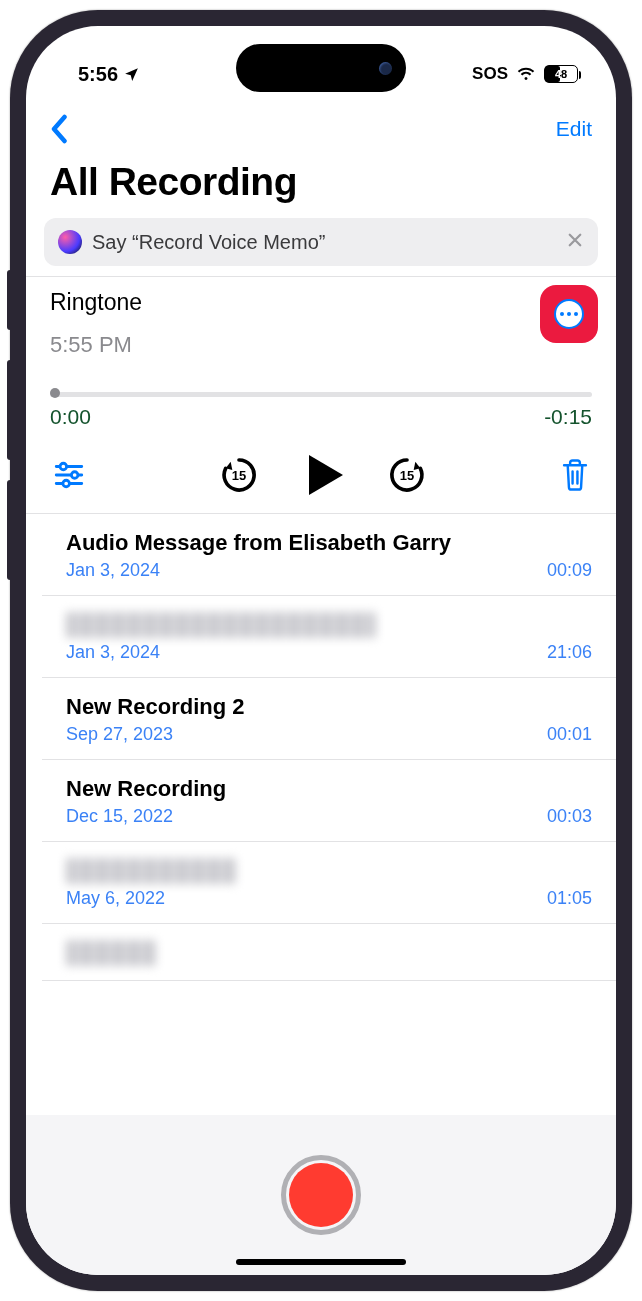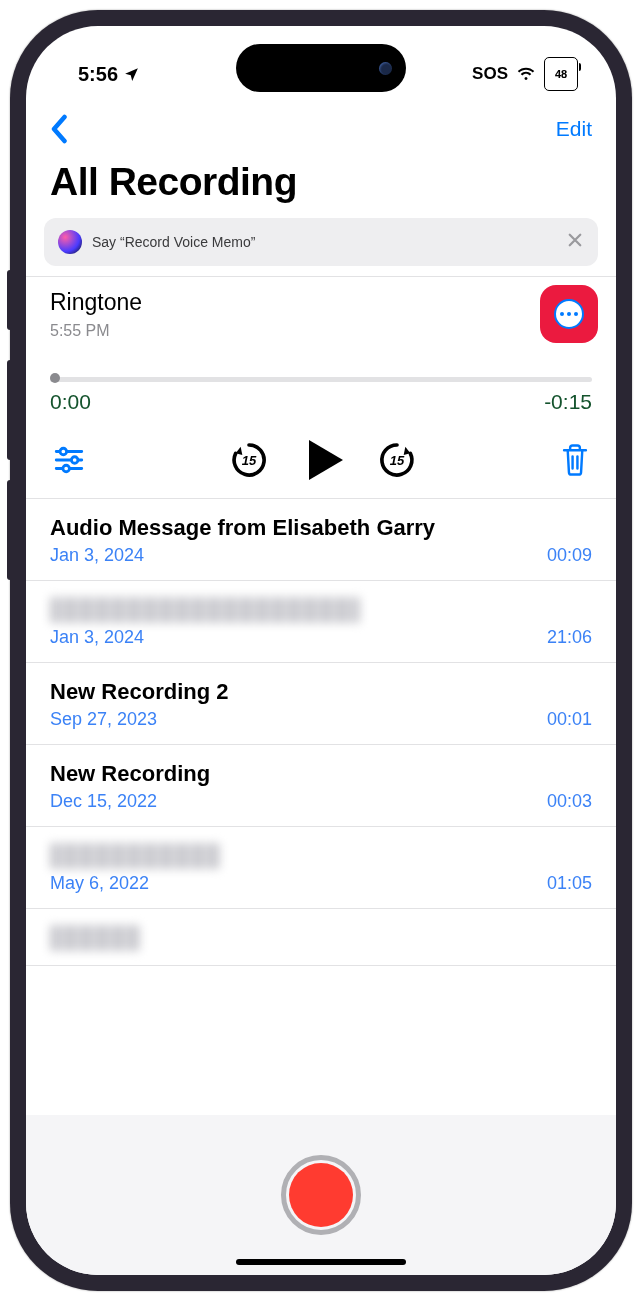"48" .battery-pill { padding: 16px -> 0 }
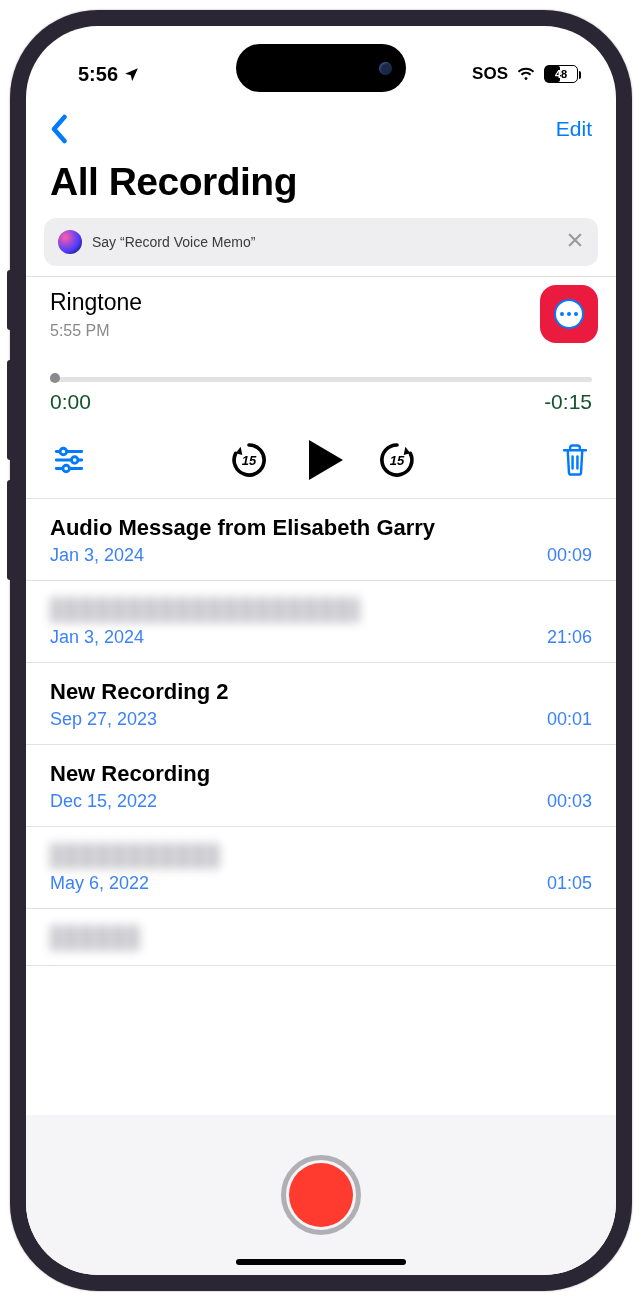"Say “Record Voice Memo”" .siri-text { font-size: 14px -> 20px }
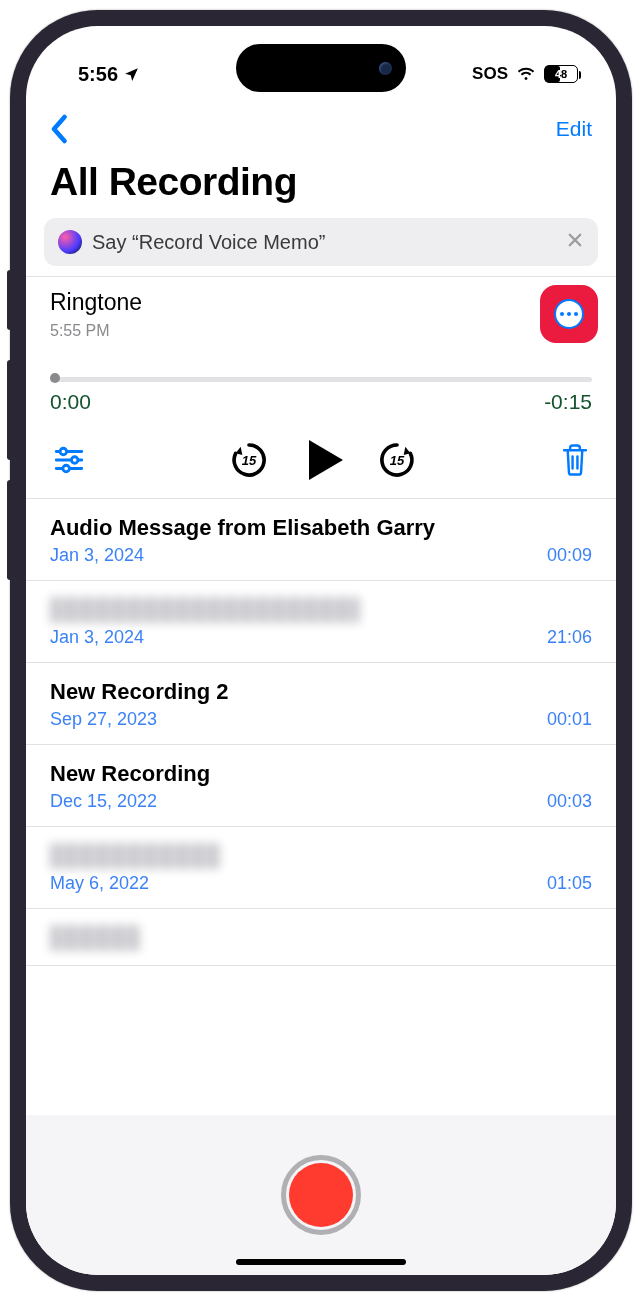"5:55 PM" .sel-sub { font-size: 16px -> 22px; margin-top: 6px -> 16px }
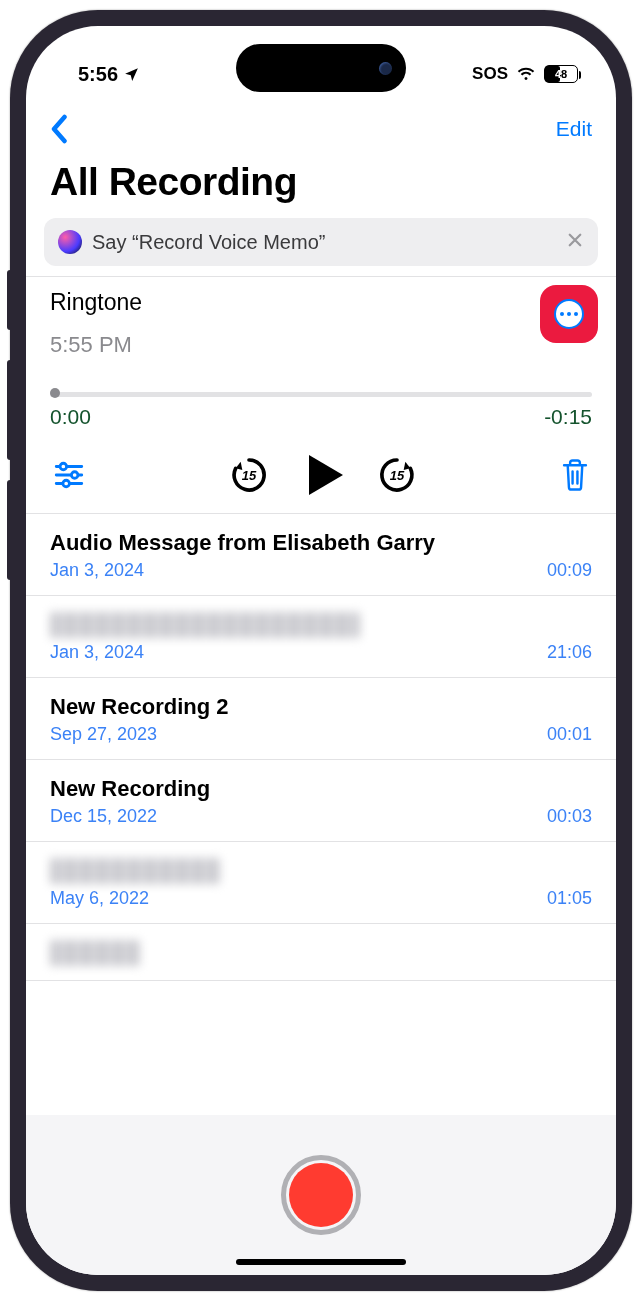"15" .ctrl-center { font-style: italic -> none; gap: 34px -> 44px }
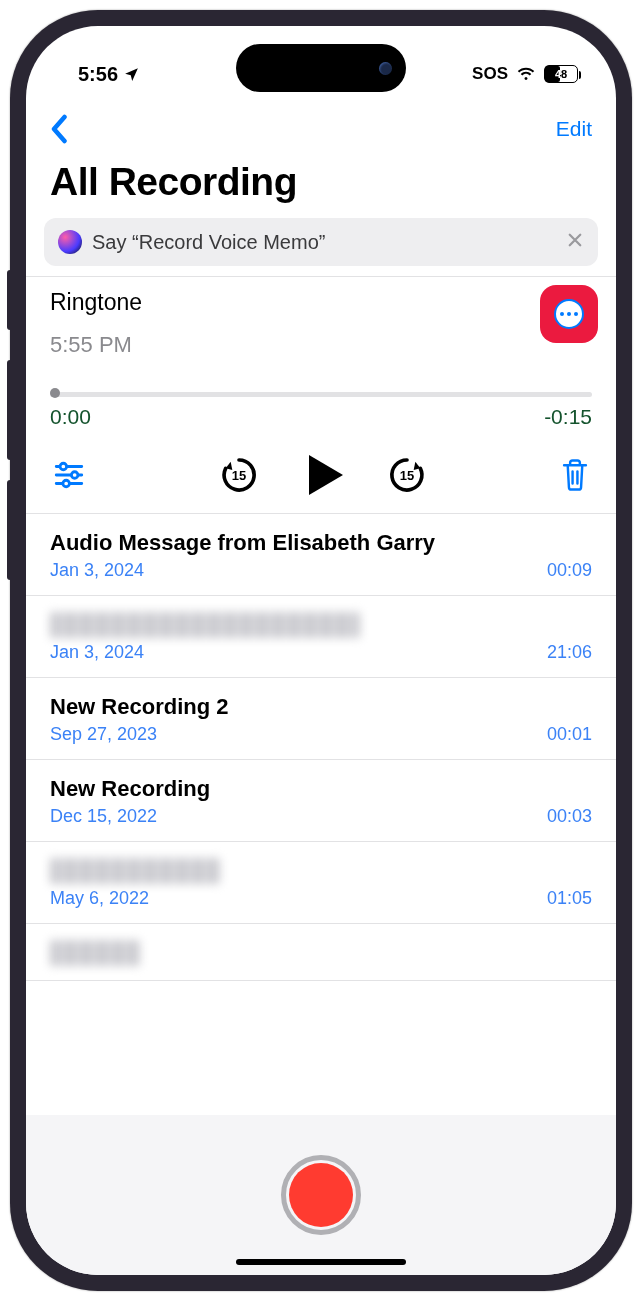"Audio Message from Elisabeth Garry" .item { margin-left: none -> 16px }
